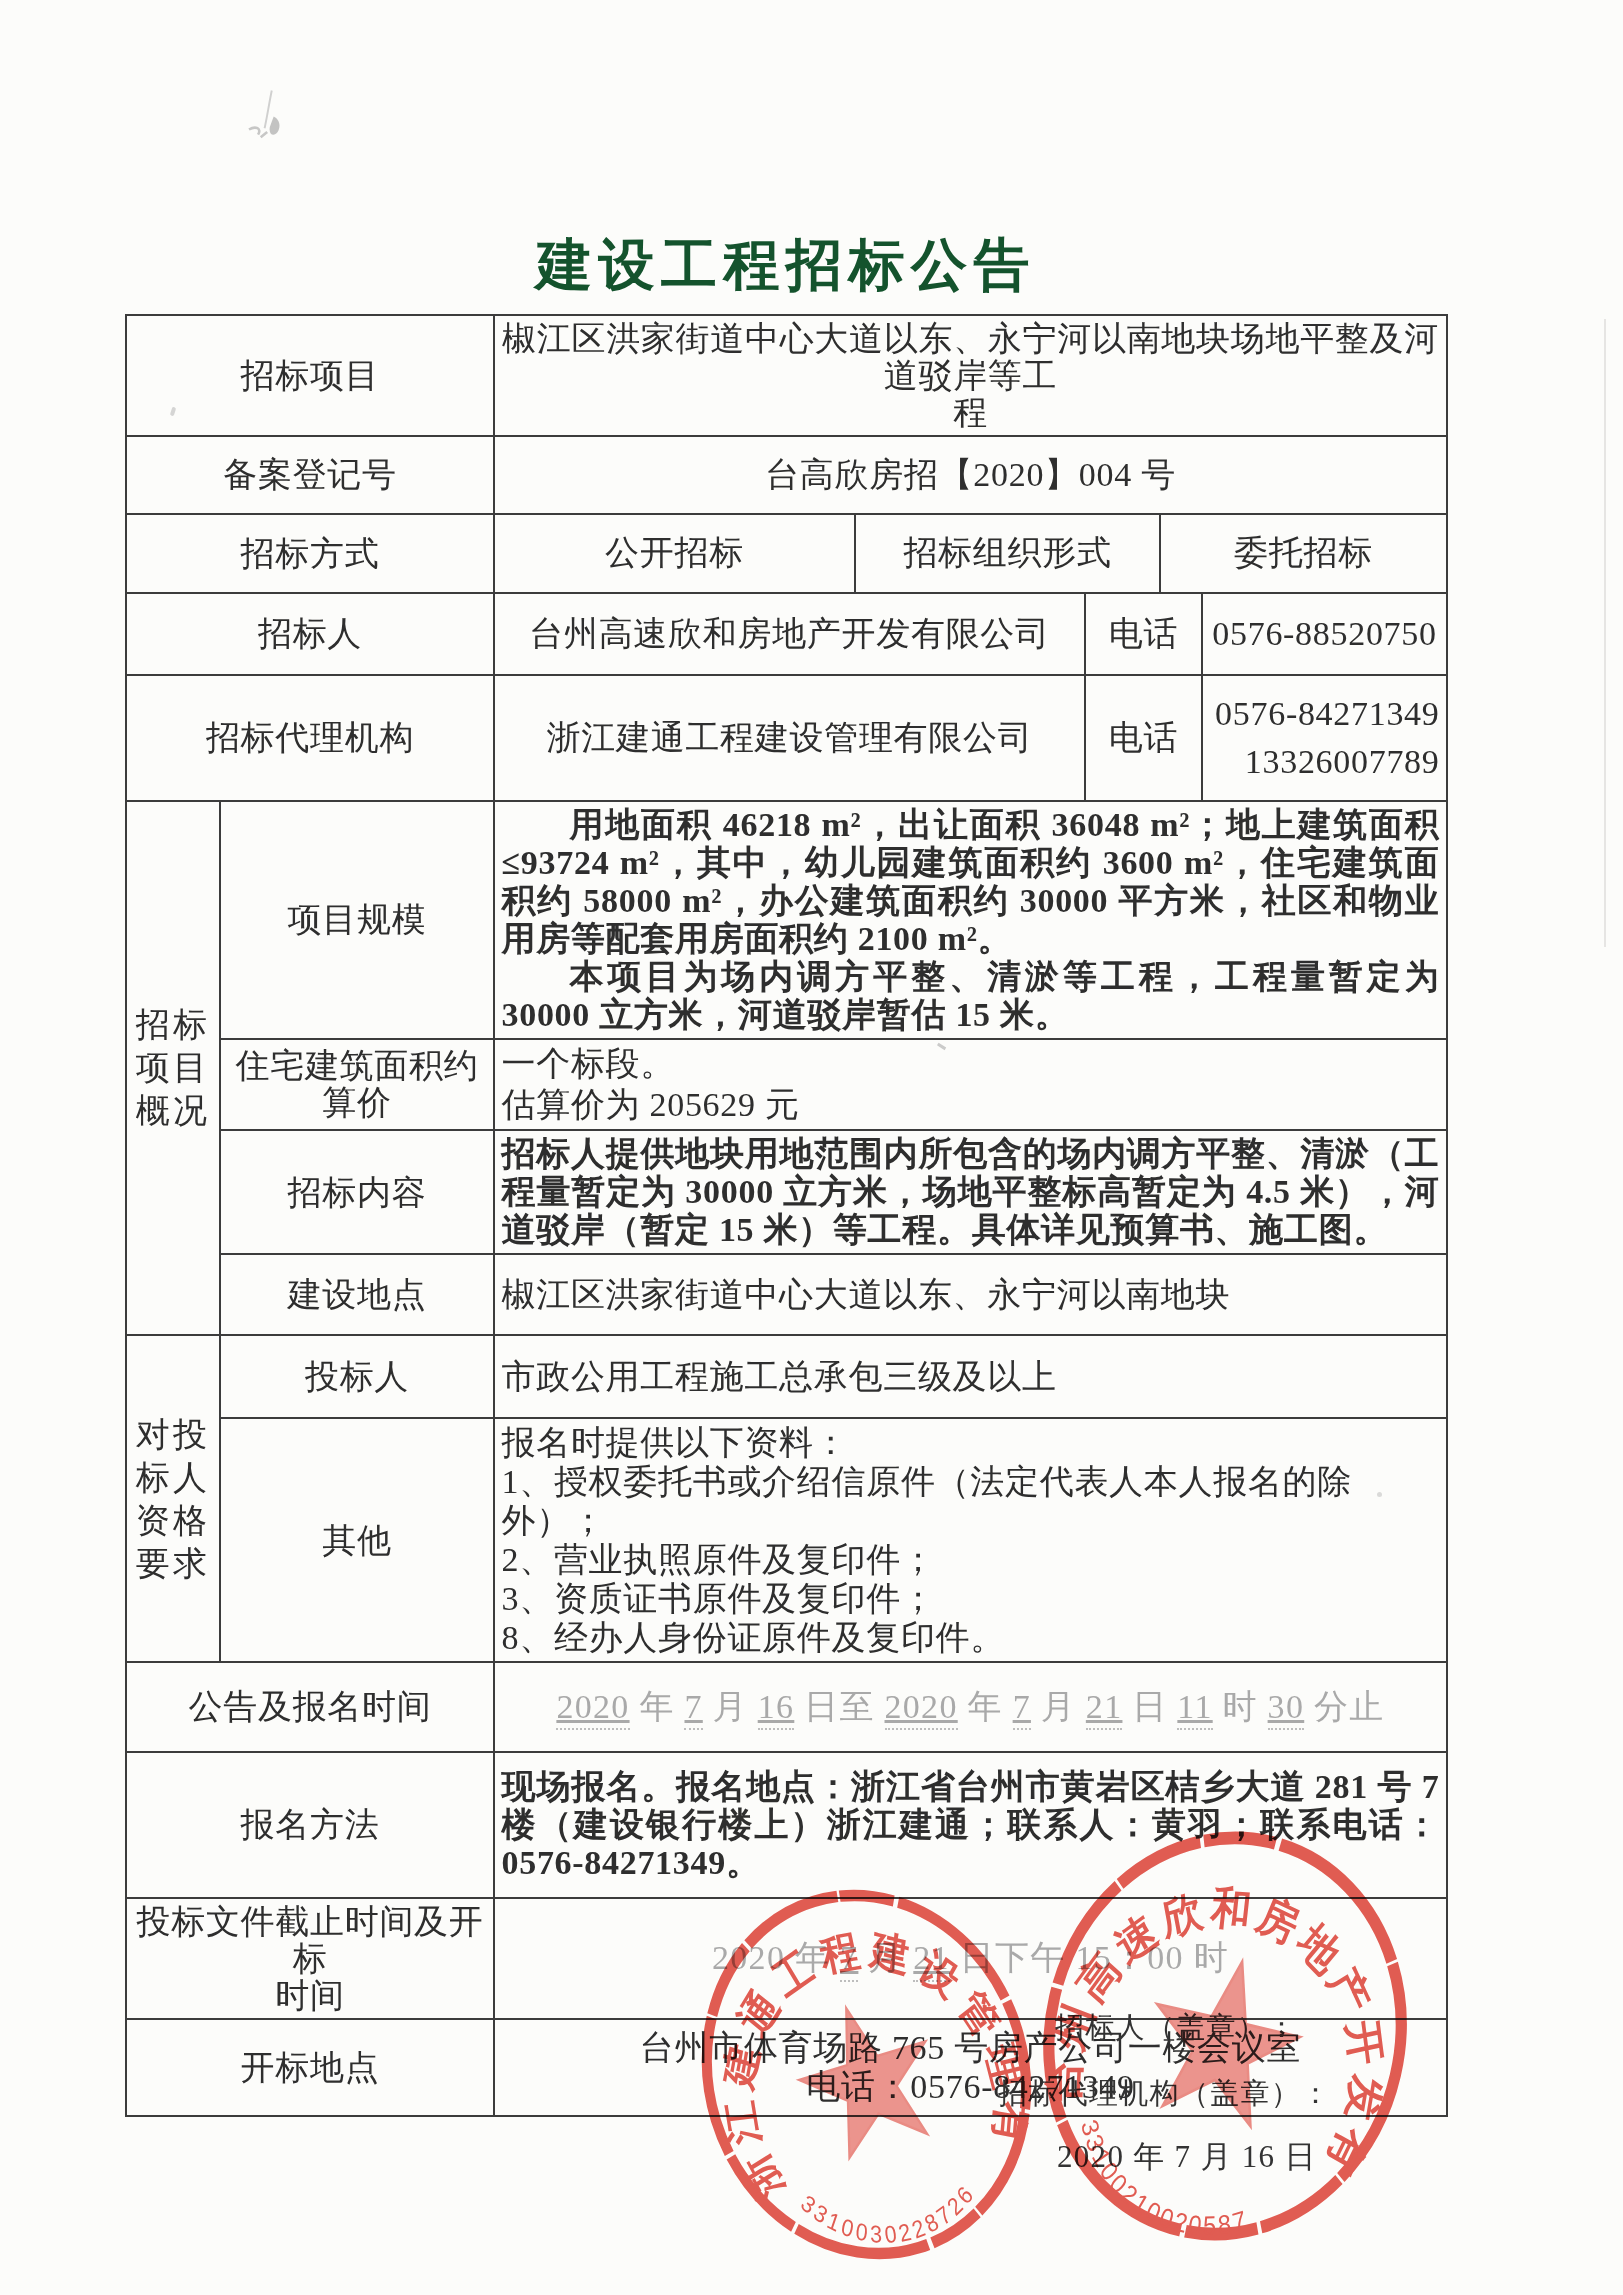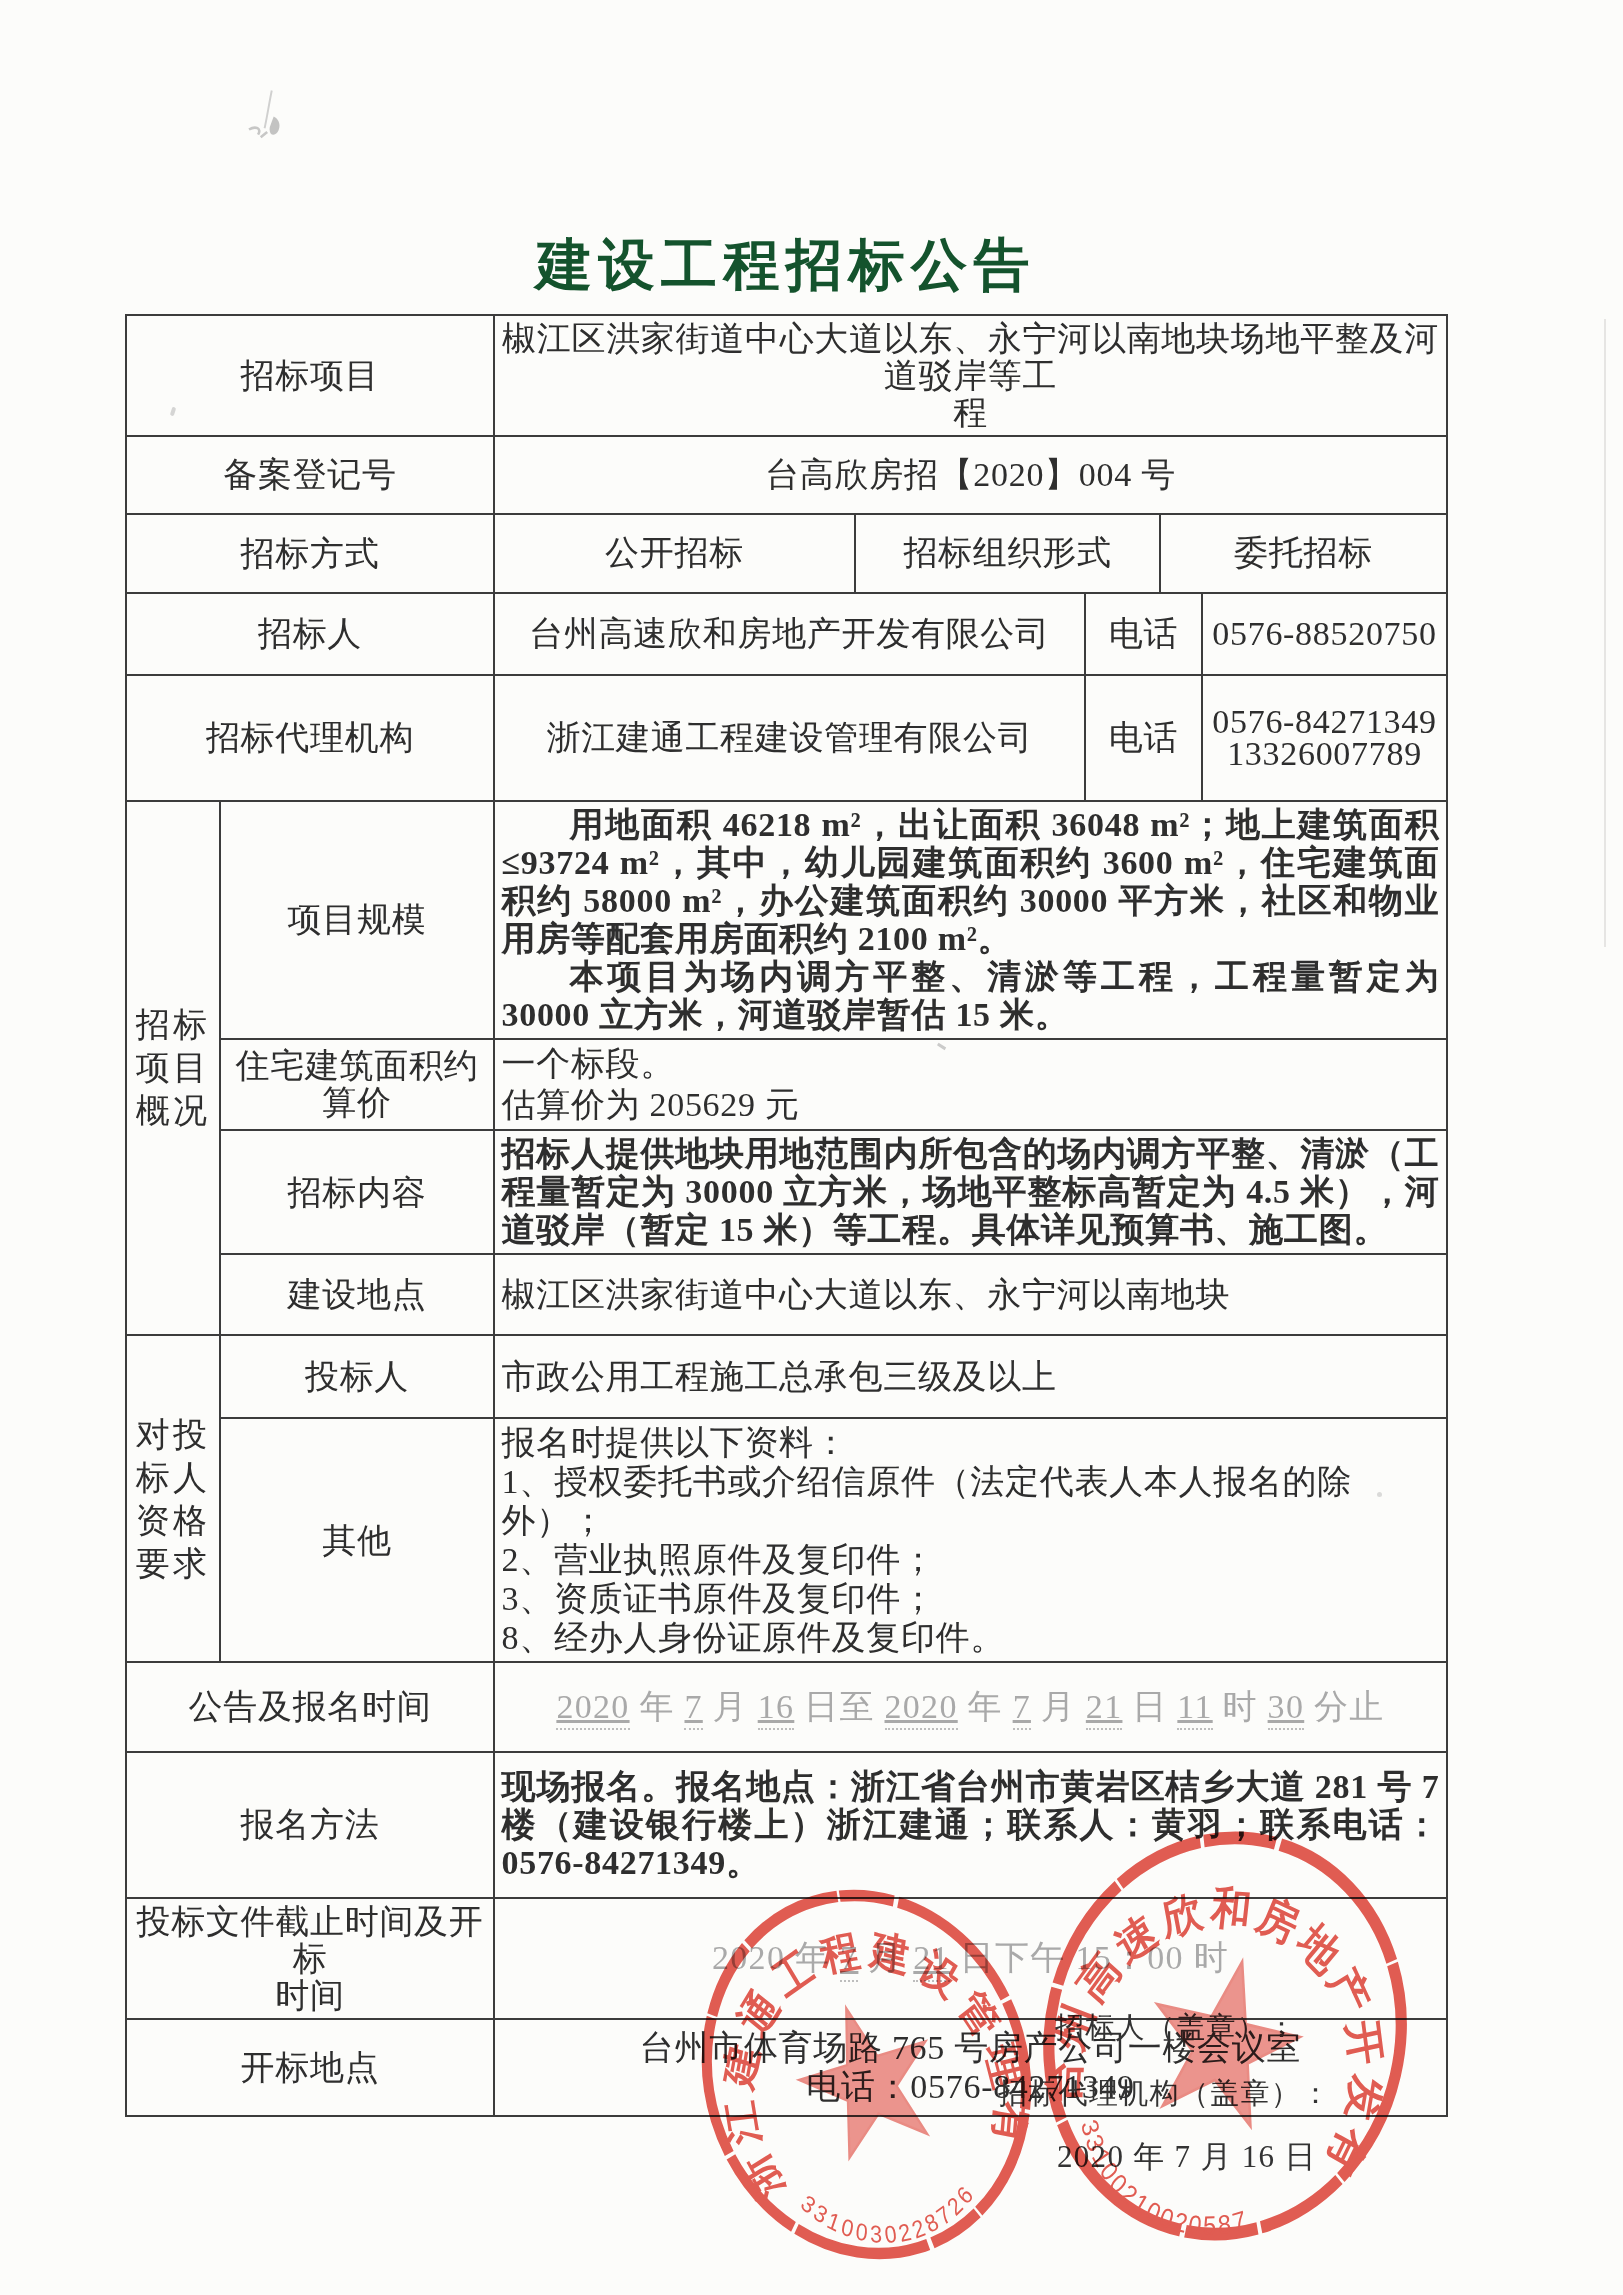"0576-84271349" .phone2 { line-height: 32px -> 48px; text-align: center -> right }
